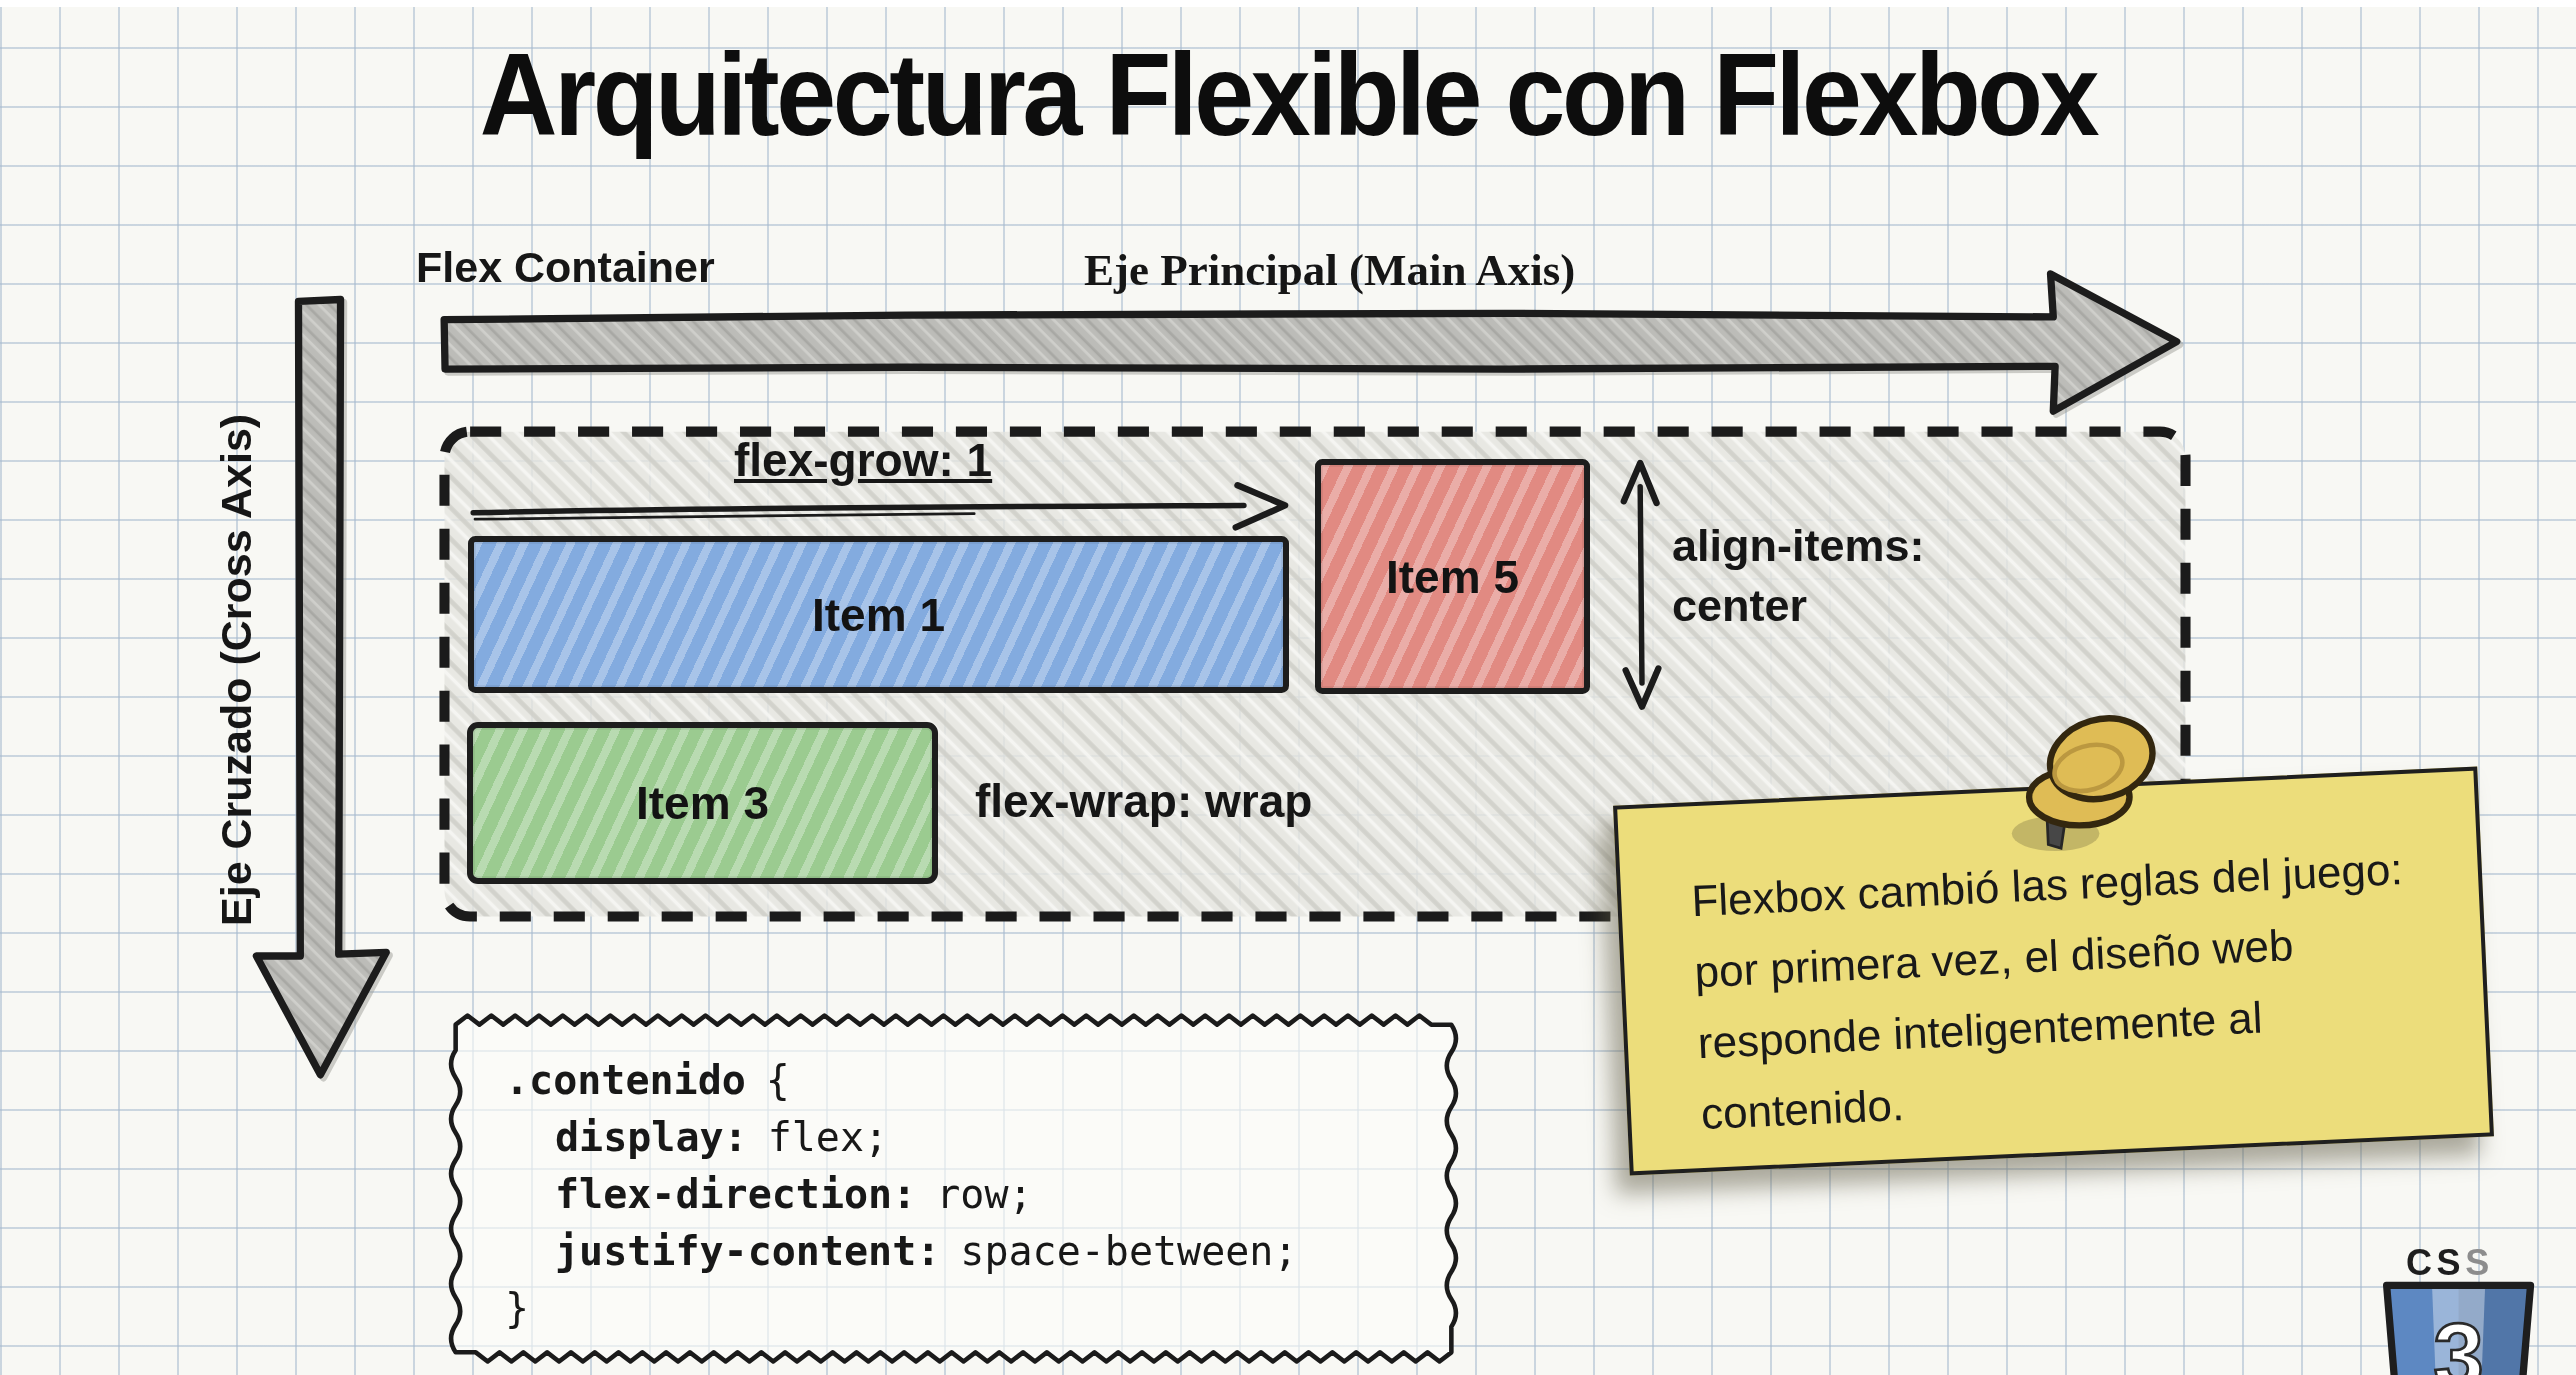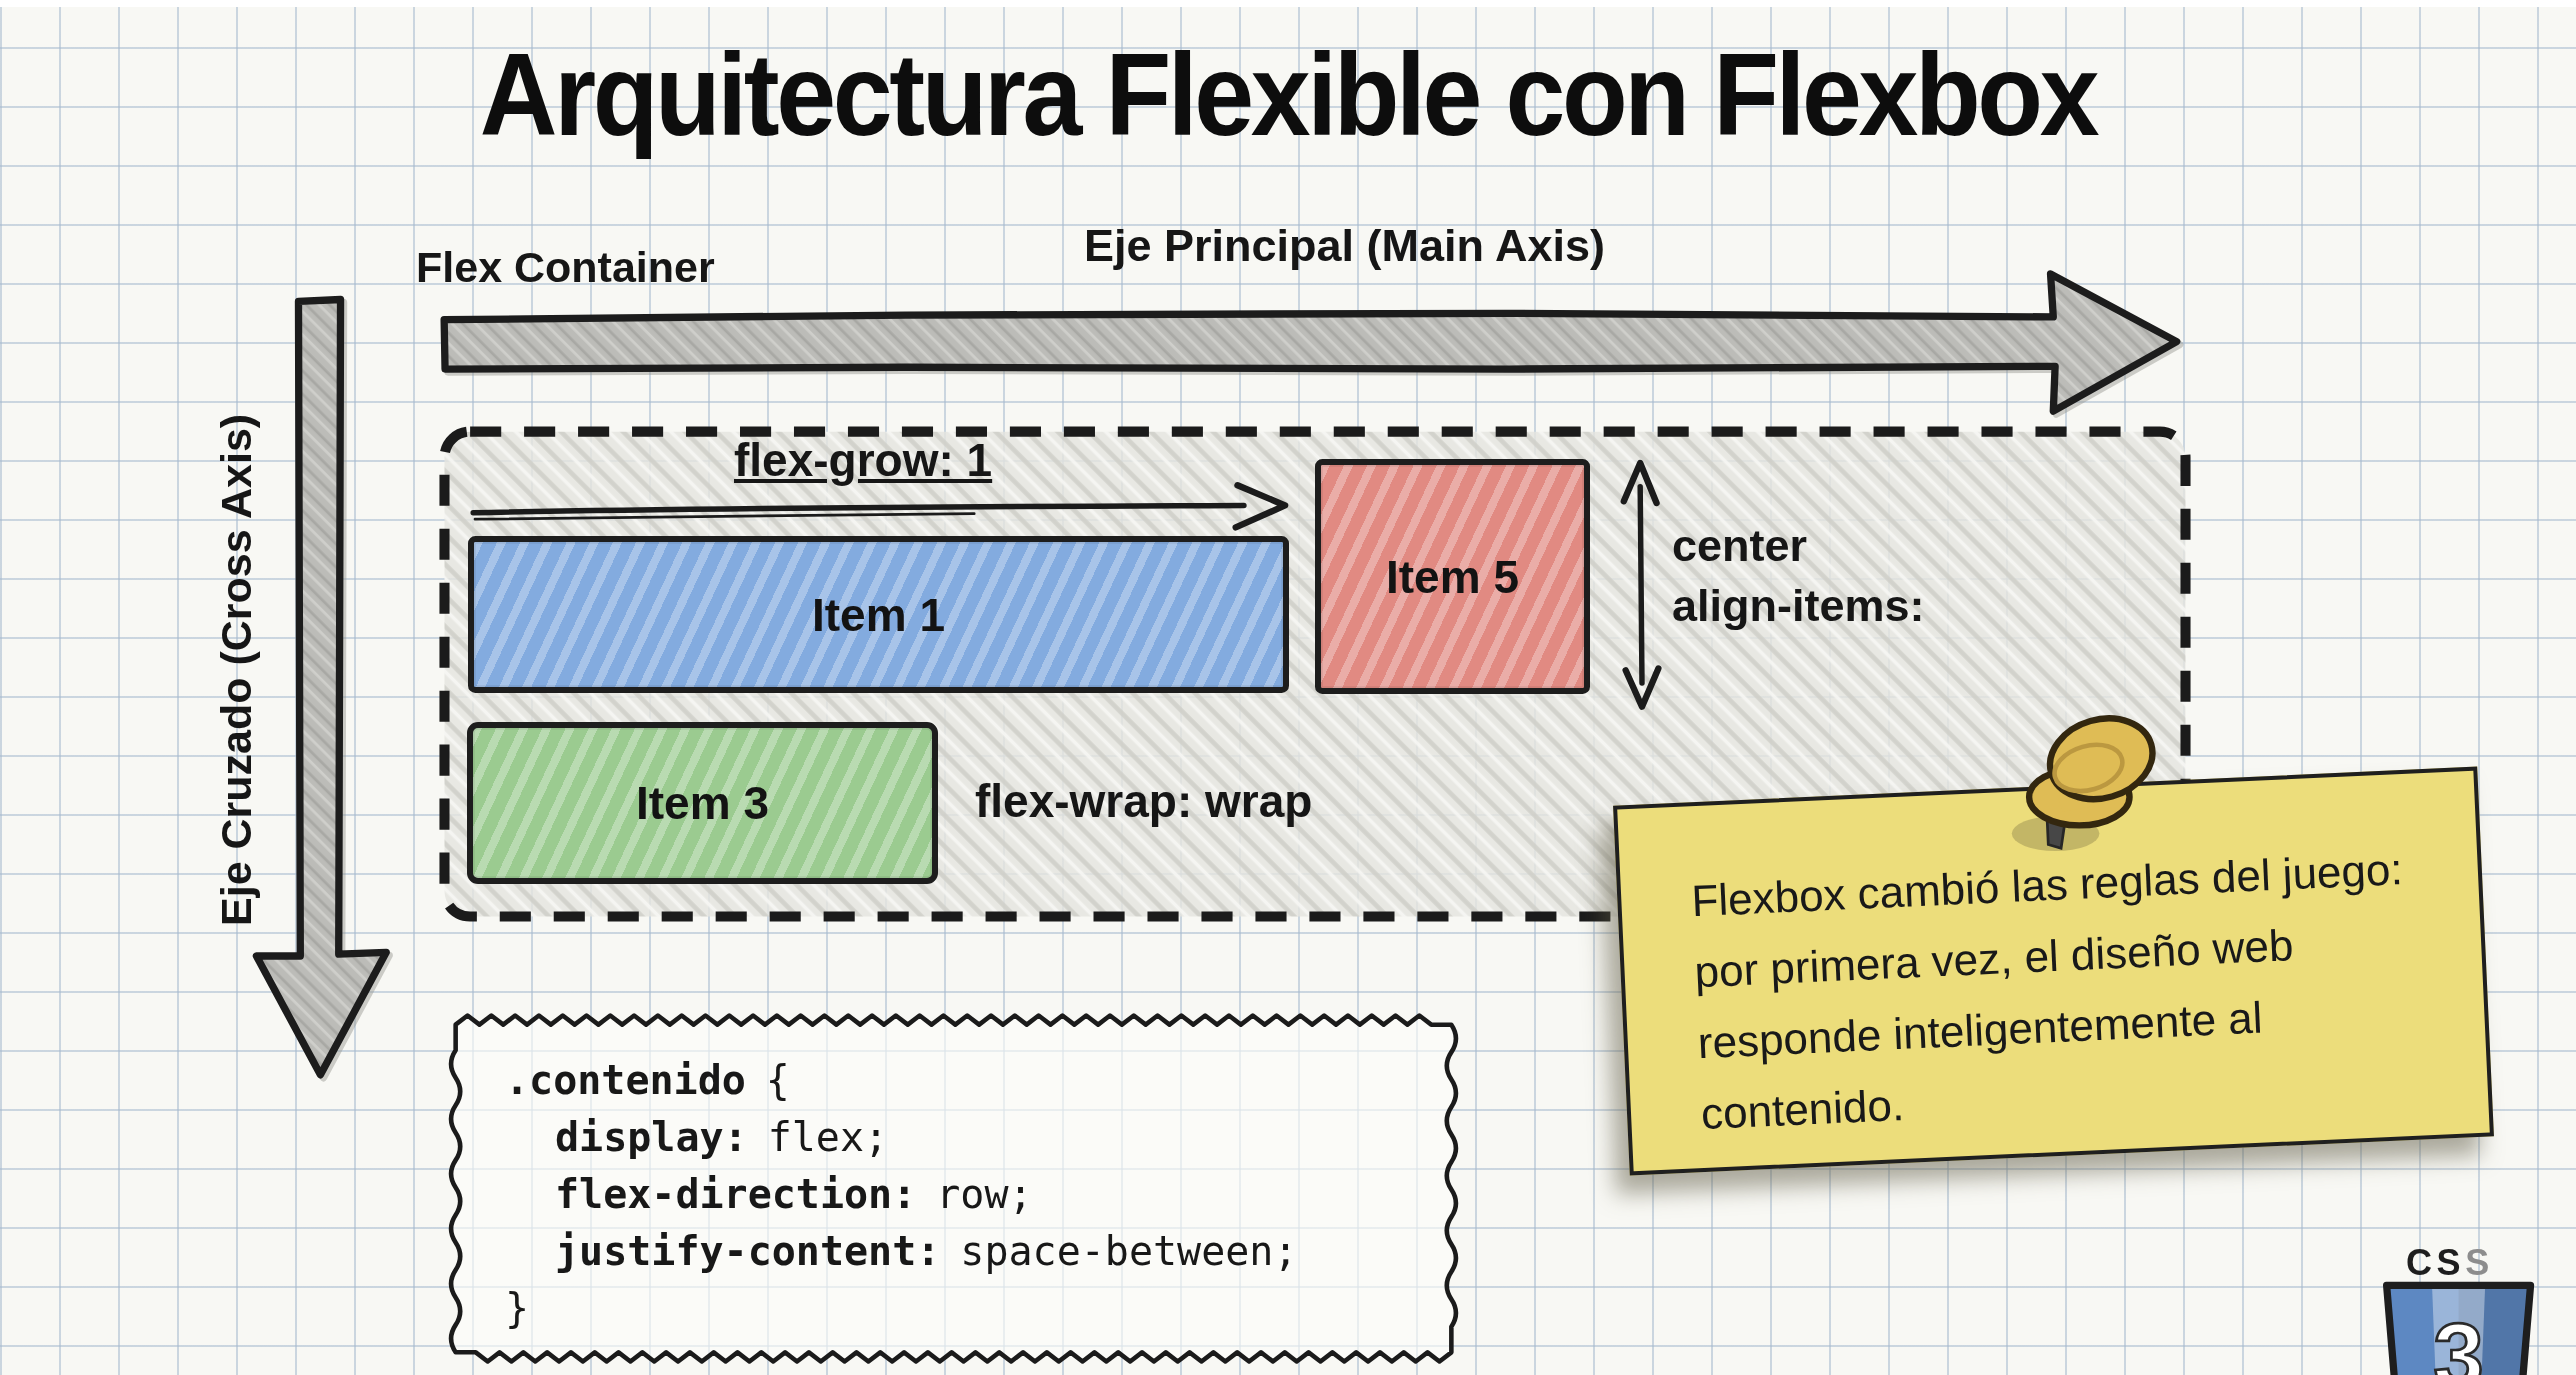"Eje Principal (Main Axis)" .main-axis-label { font-family: none -> Liberation Serif, serif; top: 213px -> 237px }
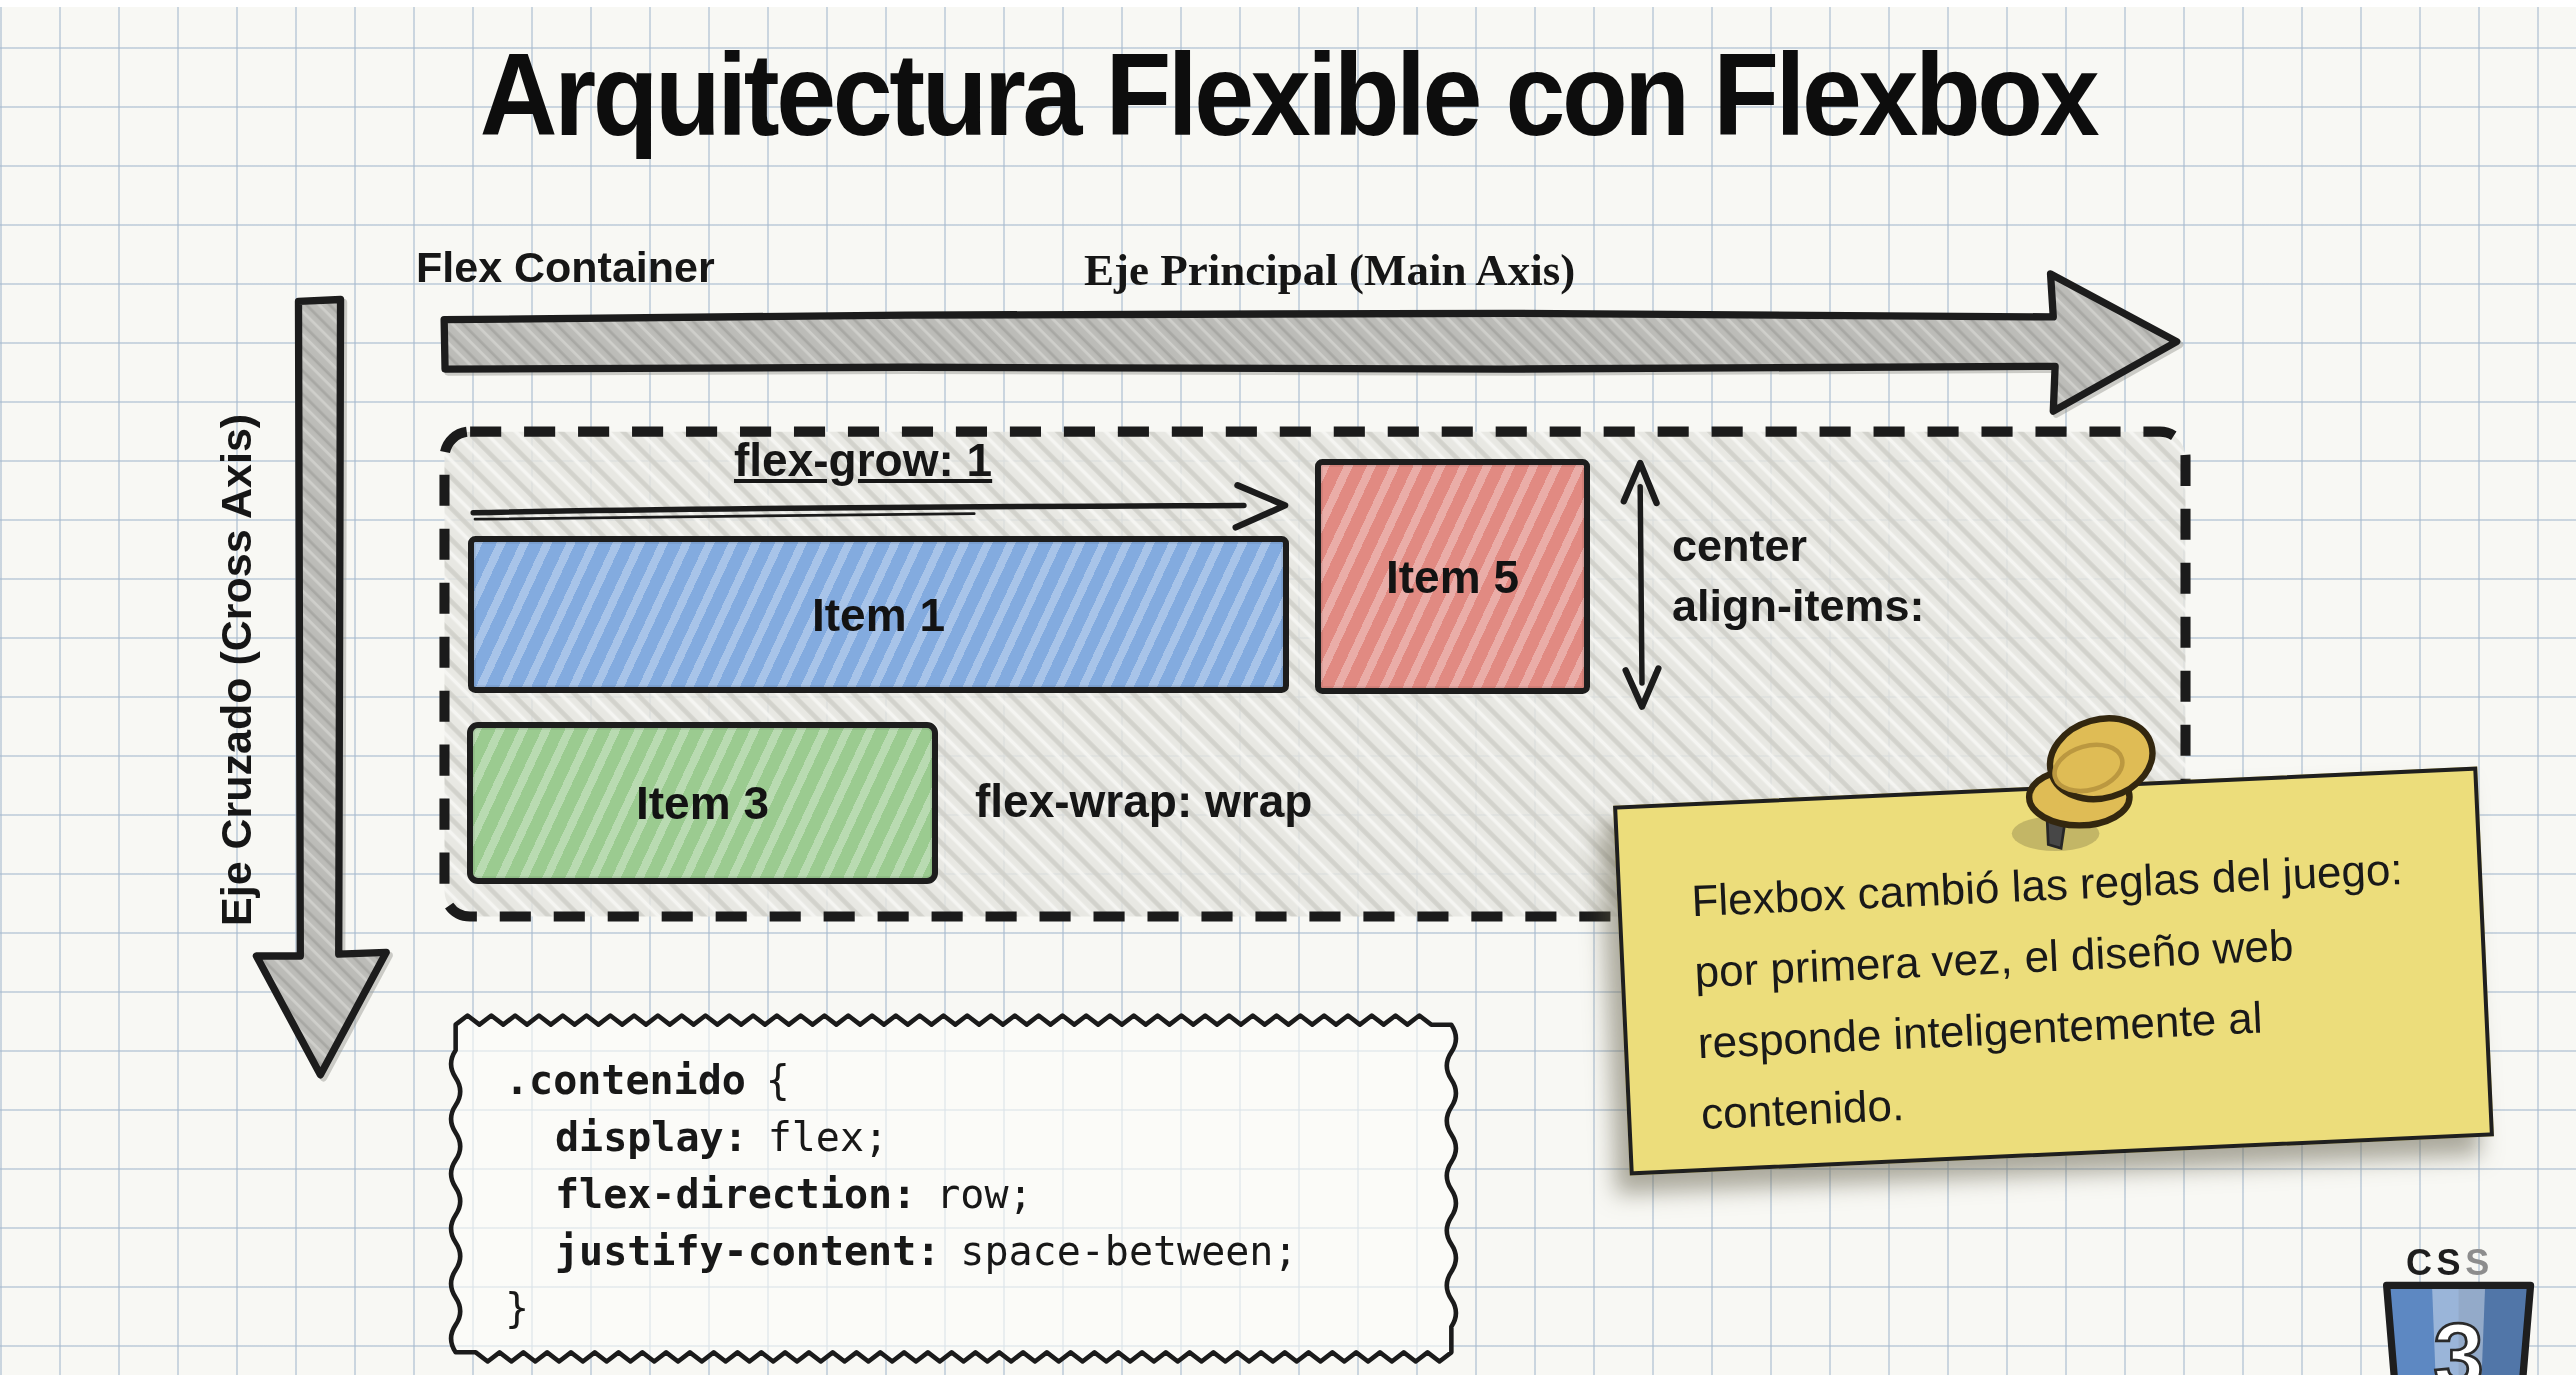"center" div { order: before "align-items:" -> after "align-items:" }
